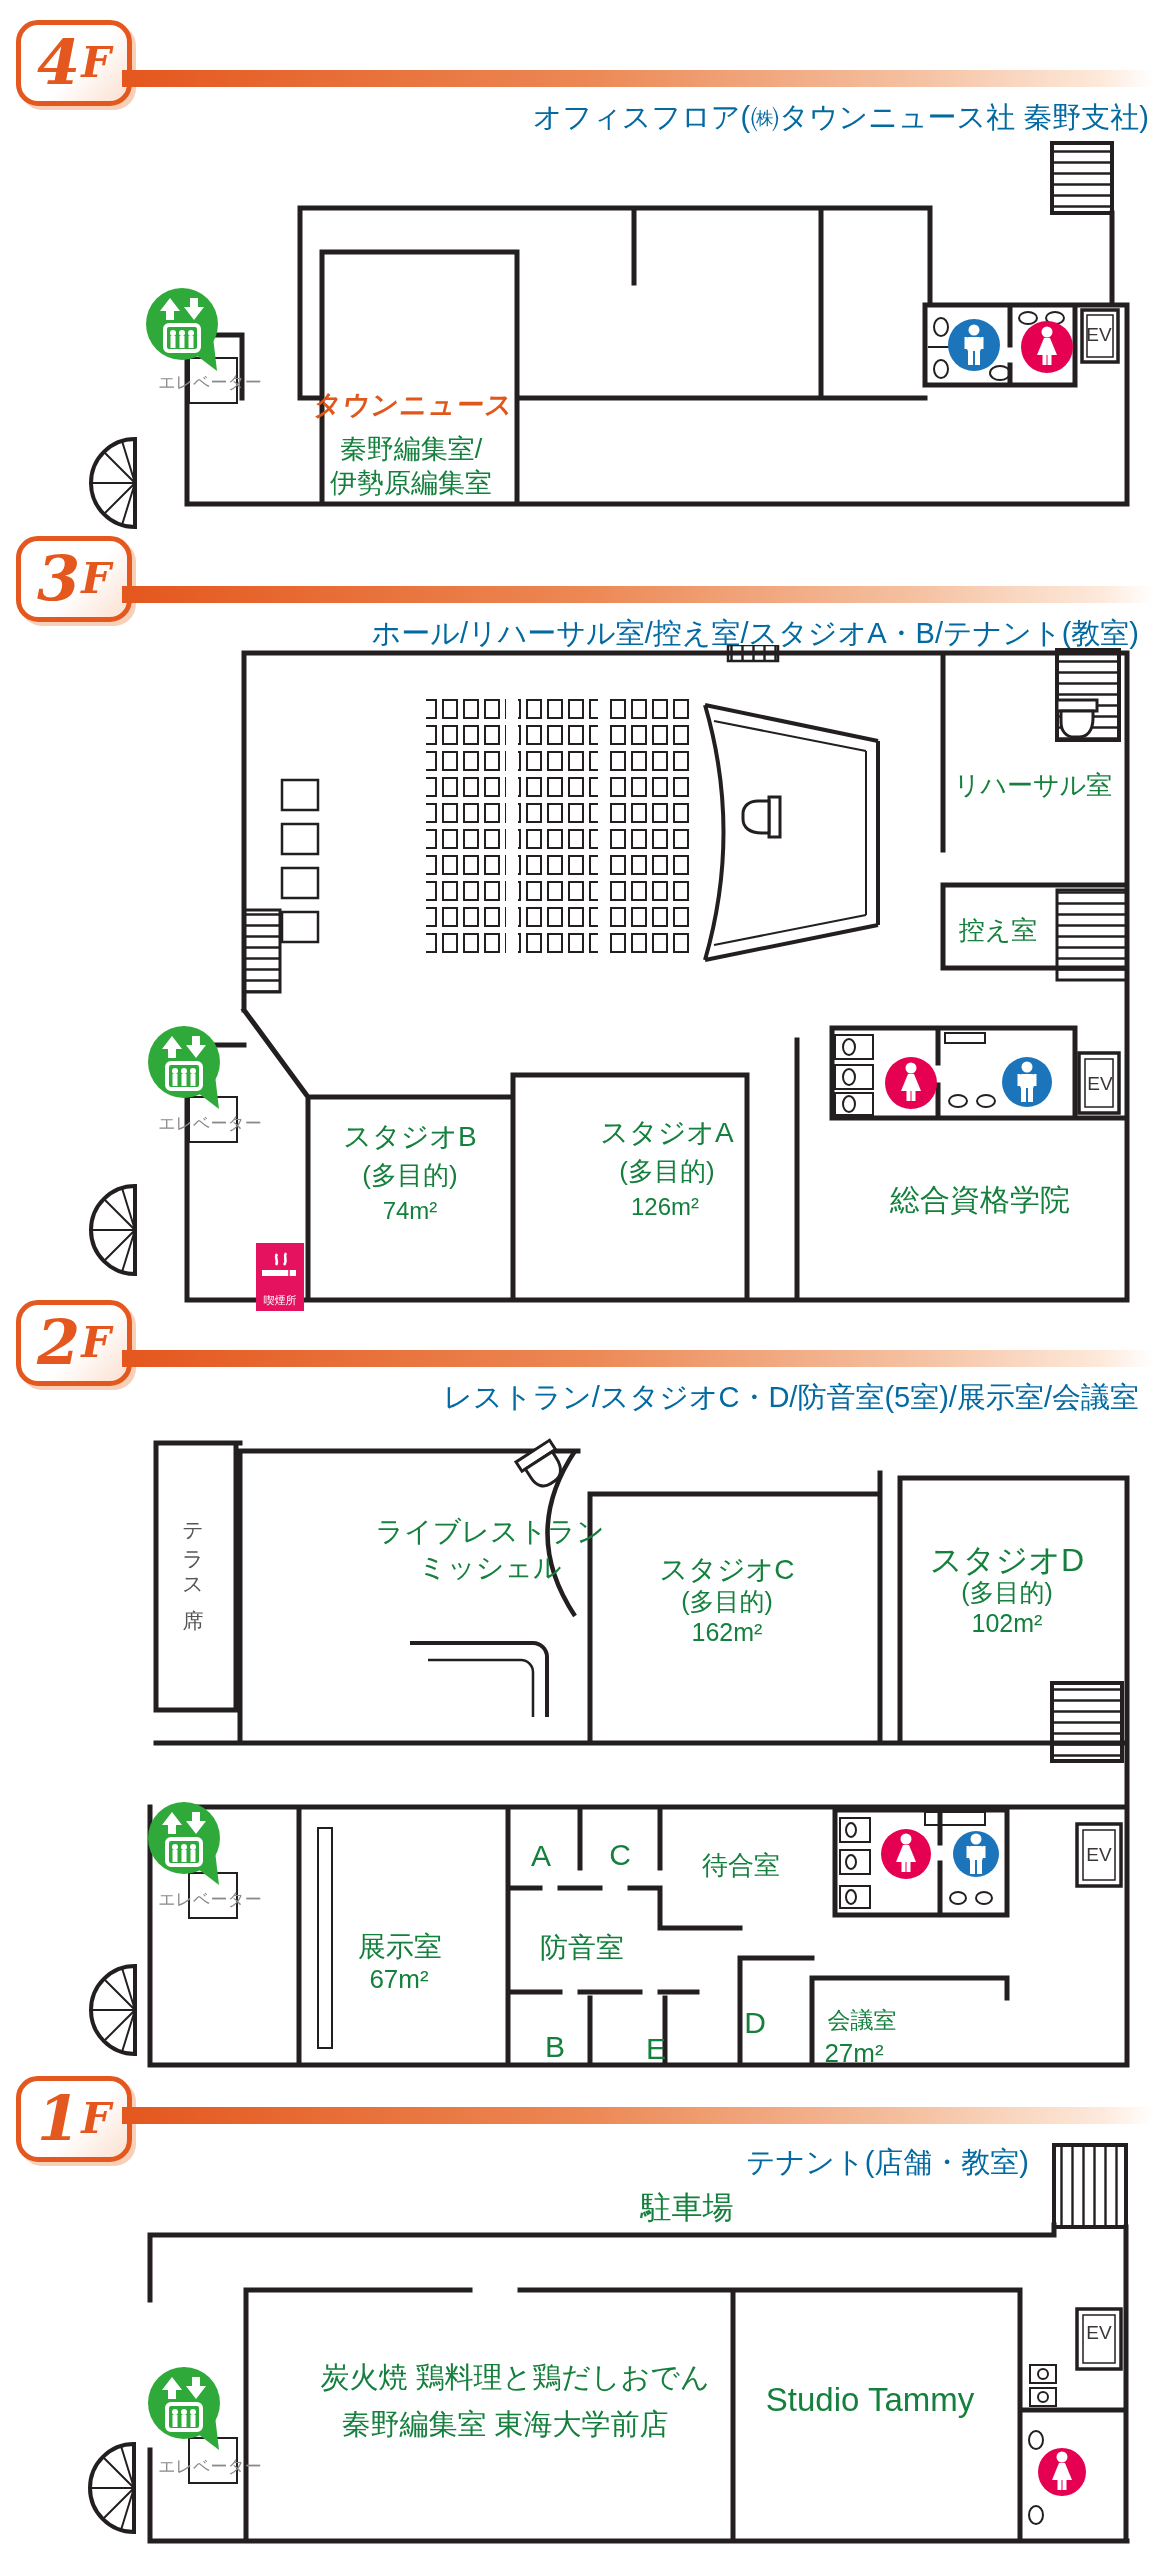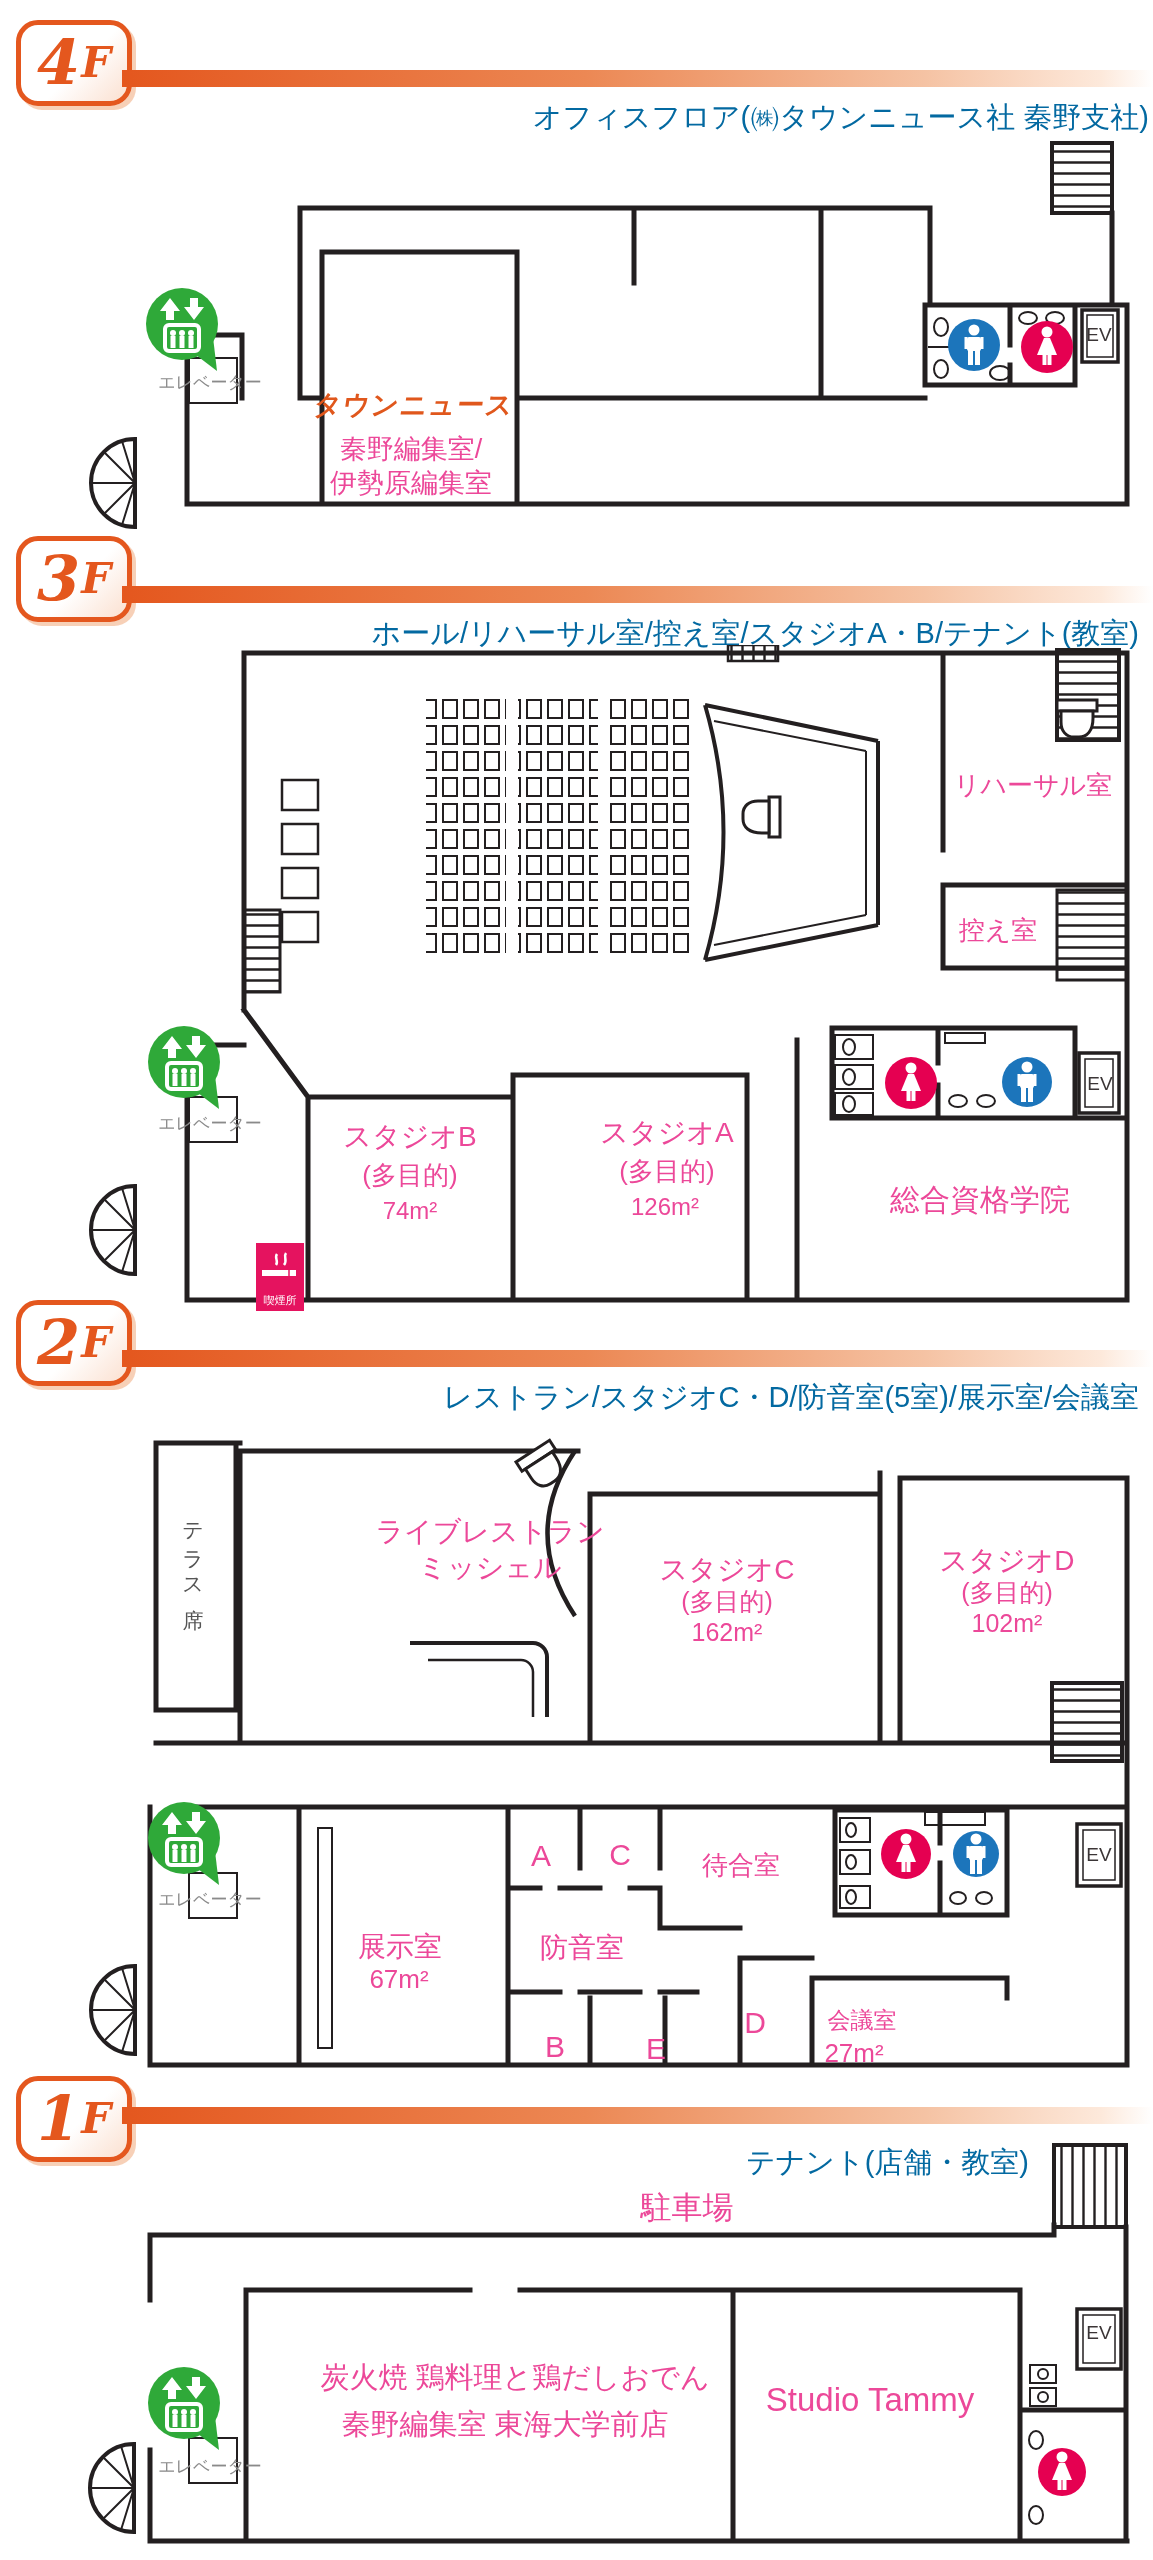"秦野編集室/" .lbl { color: #ec4899 -> #15803d }
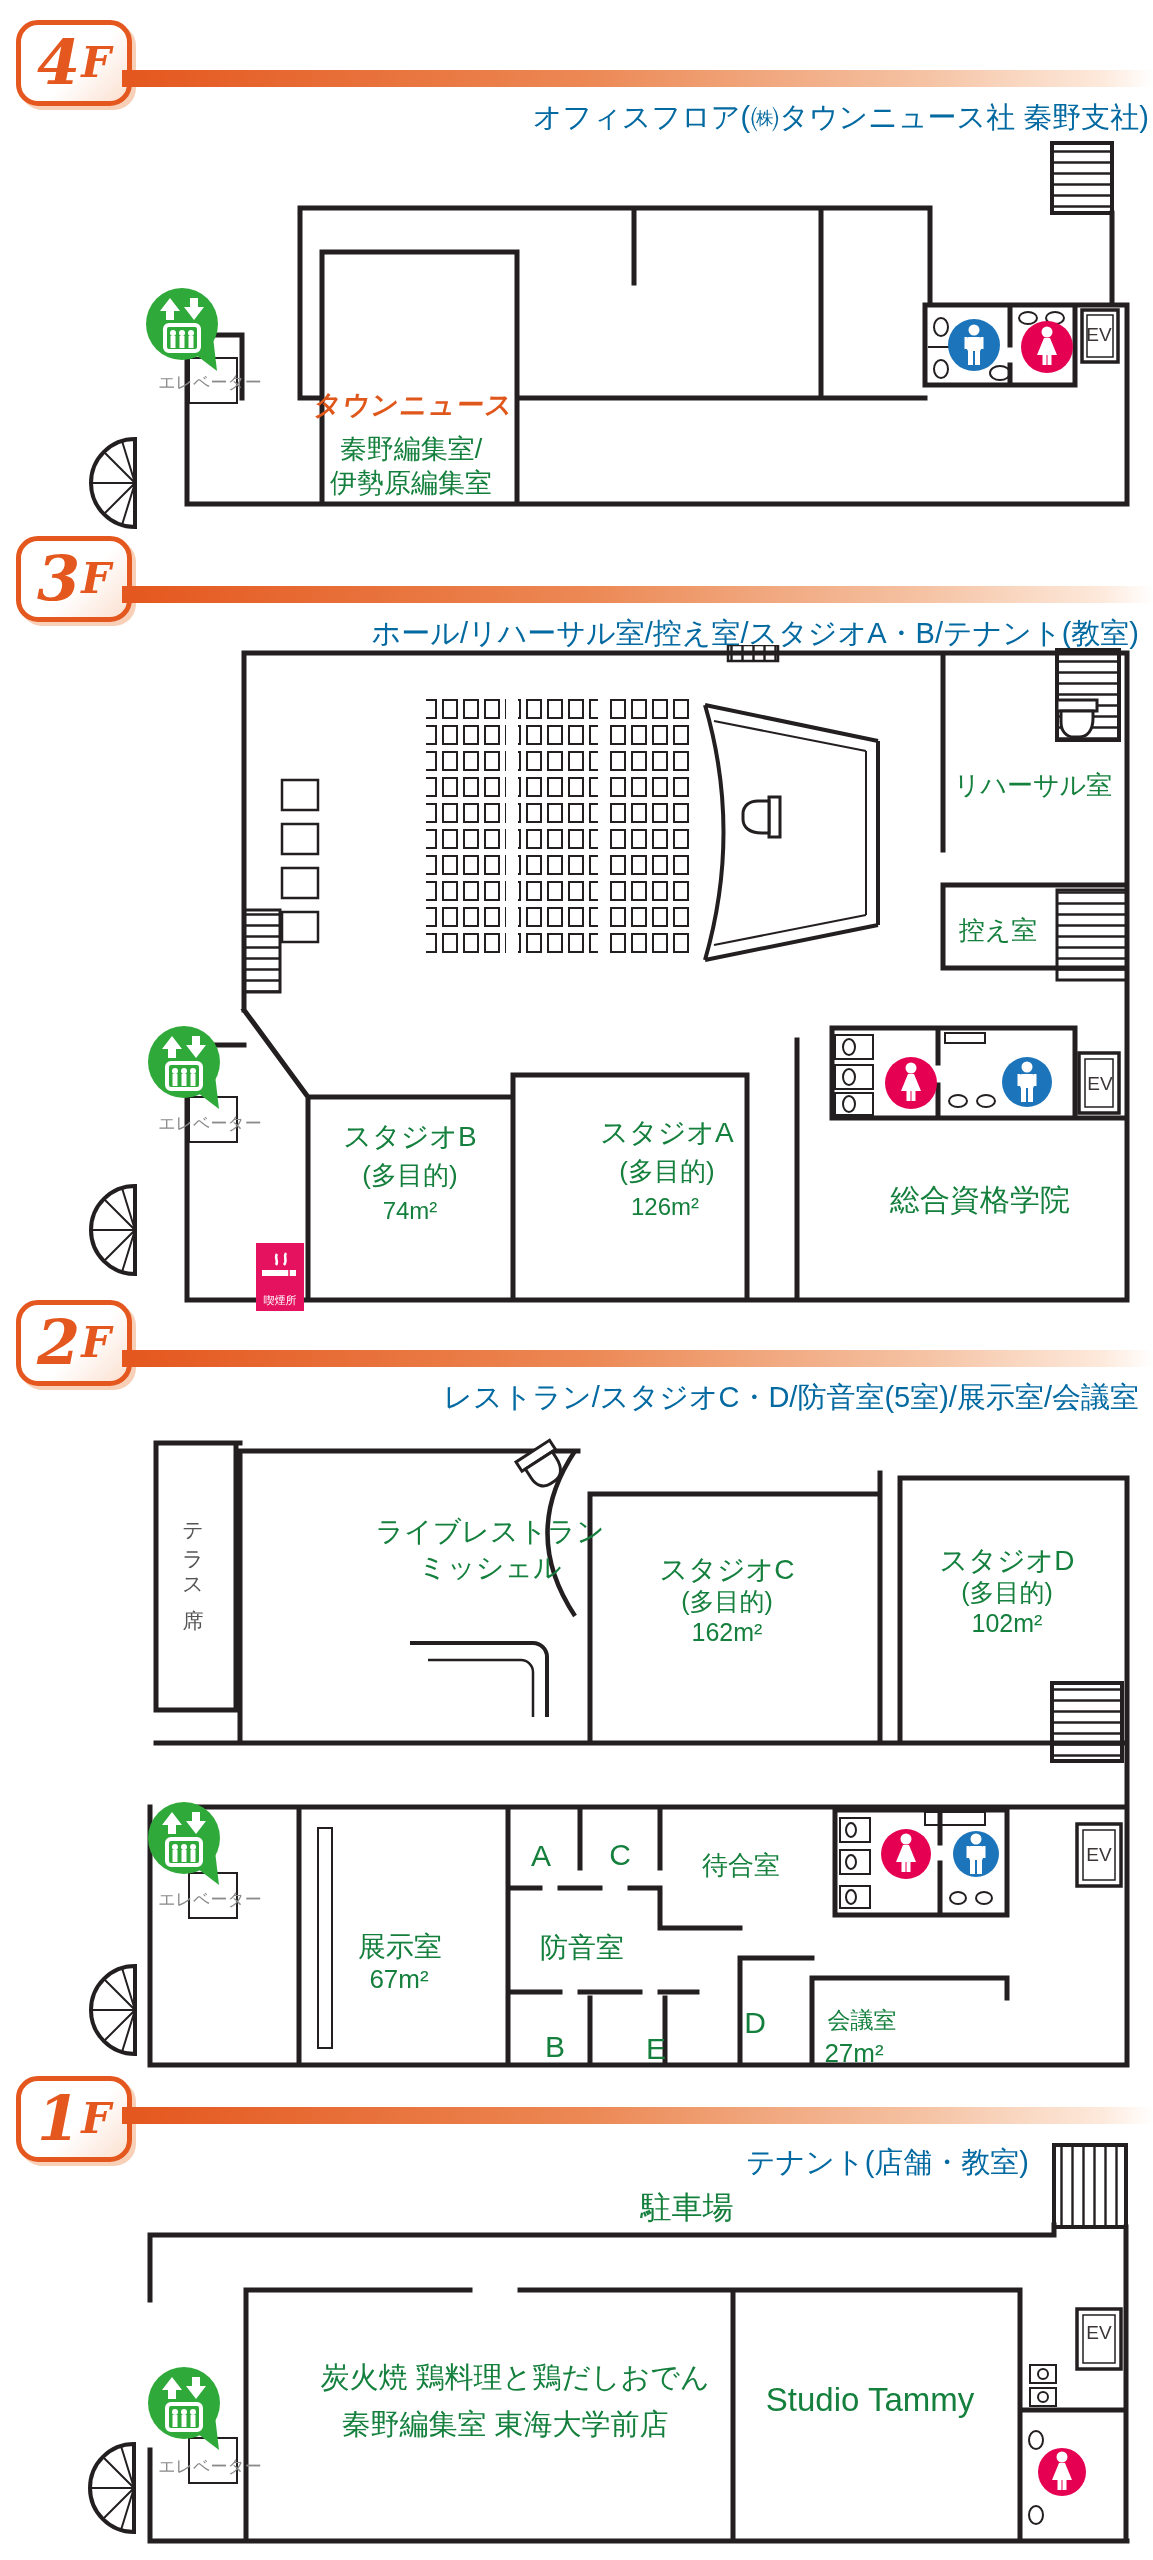"スタジオD" div.lbl { font-size: 28px -> 32px }
